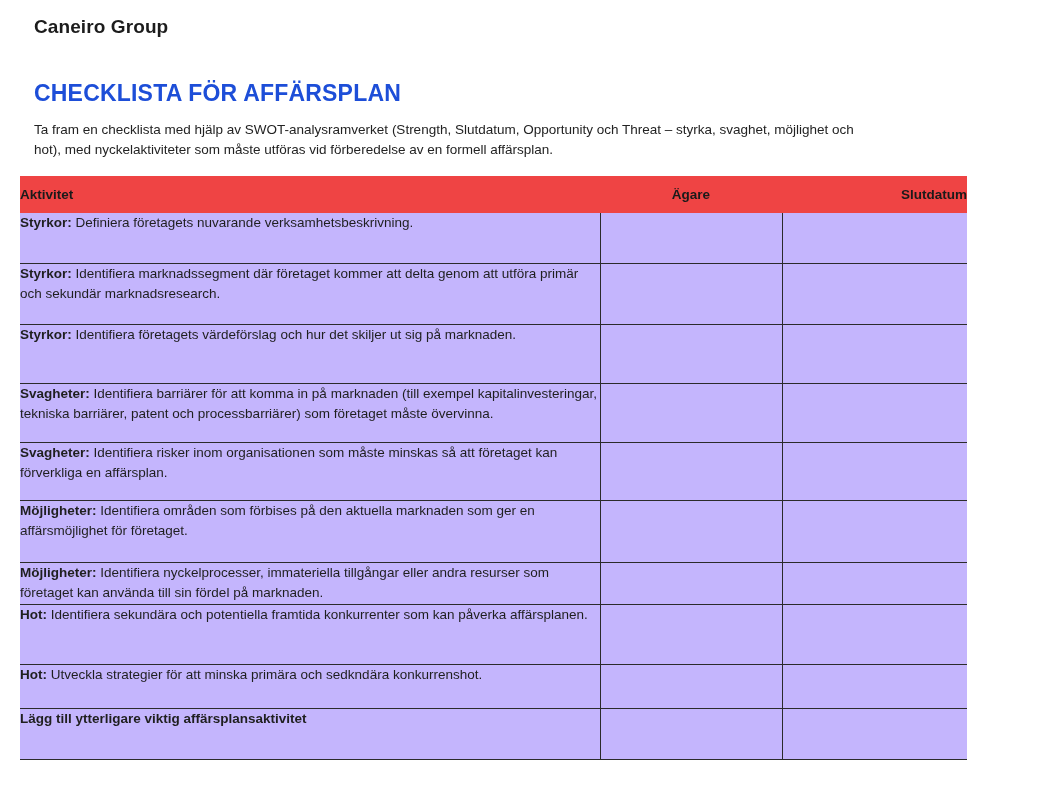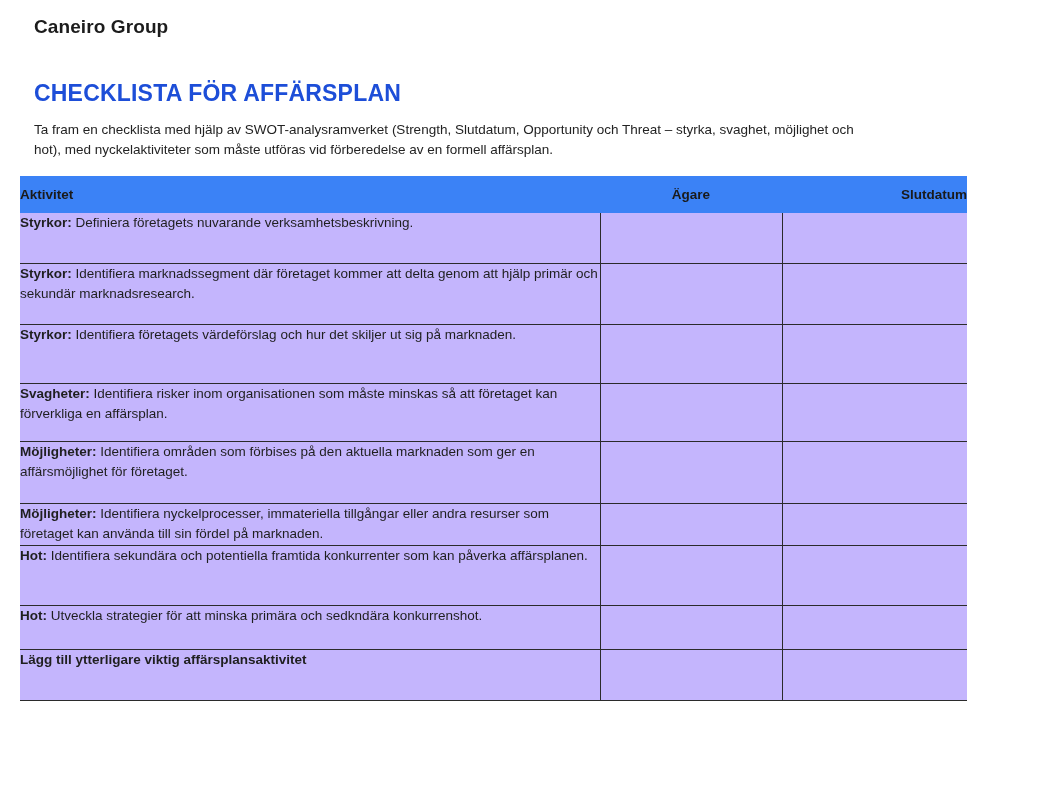"Aktivitet" .checklist-table thead th { background: #3b82f6 -> #ef4444 }
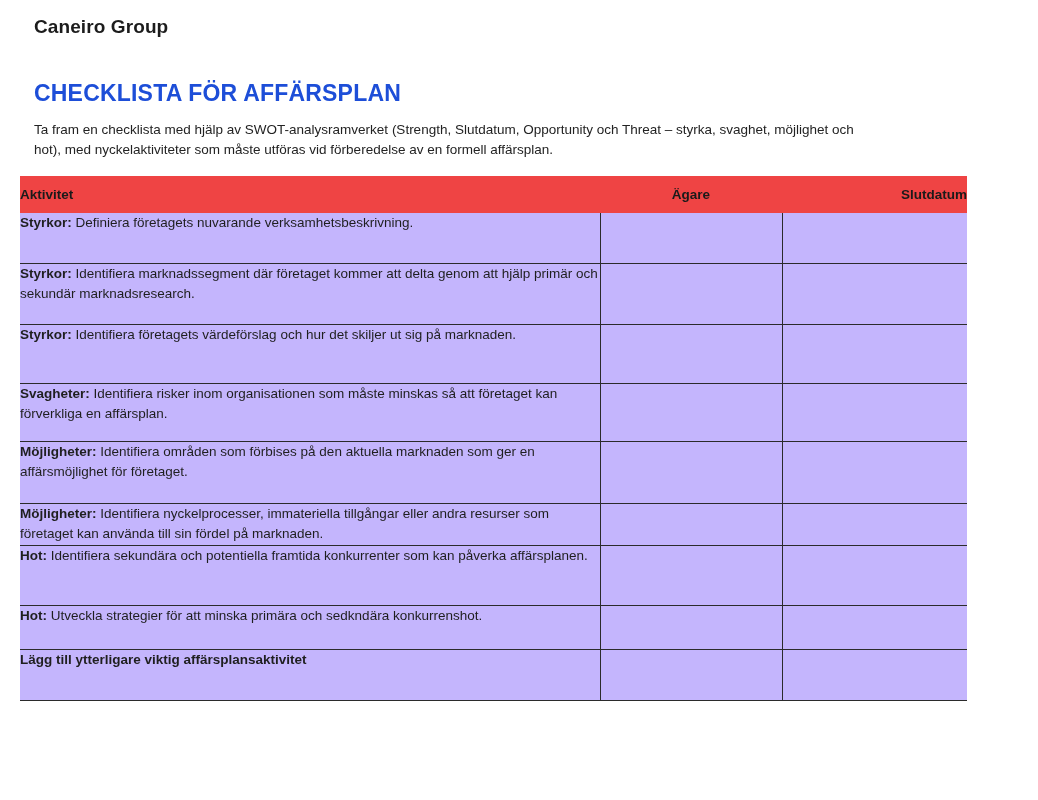"Identifiera marknadssegment där" span { text: hjälp -> utföra }
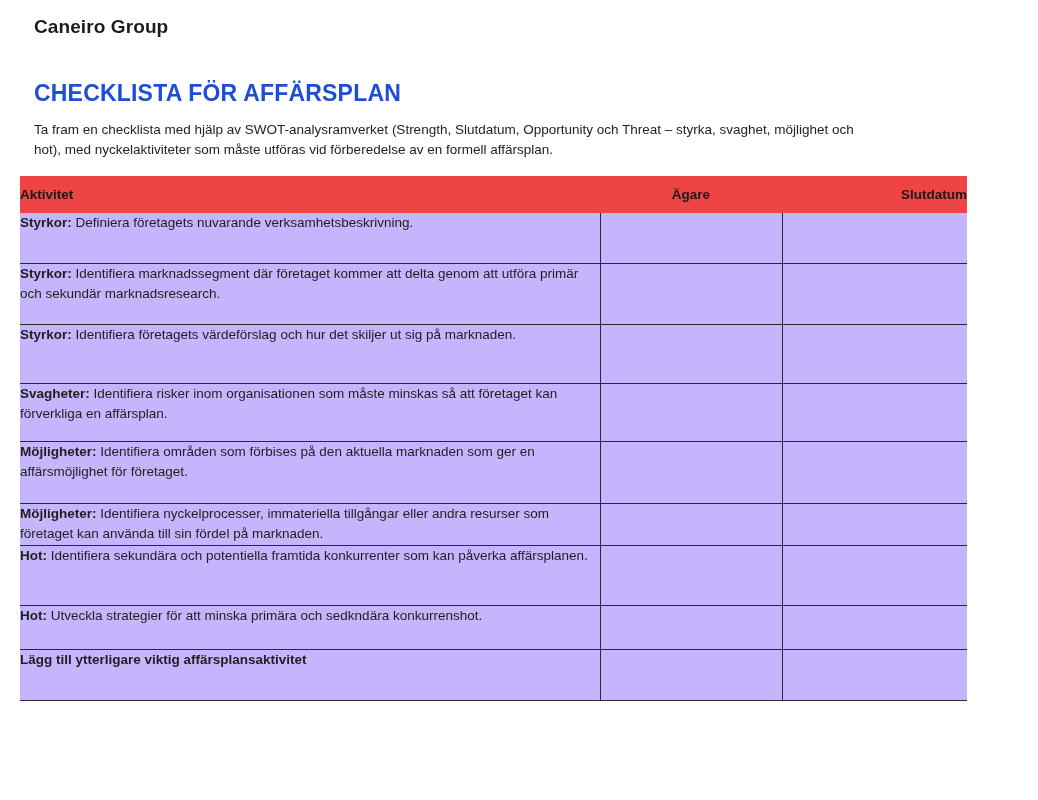"Svagheter: Identifiera barriärer för att" tr.r3 { html: none -> <tr> <td><span>Svagheter:</span><span> Identifiera barriärer för att komma in på marknaden (till exempel kapitalinvesteringar, tekniska barriärer, patent och processbarriärer) som företaget måste övervinna.</span></td> <td></td> <td></td> </tr> }
